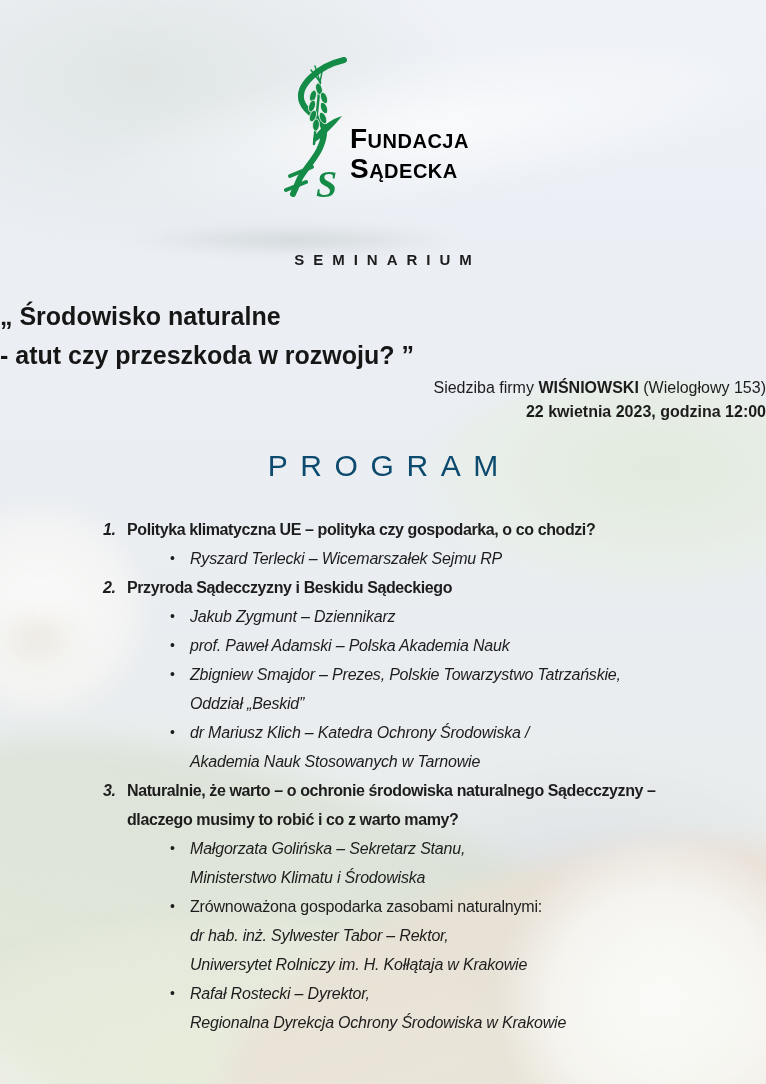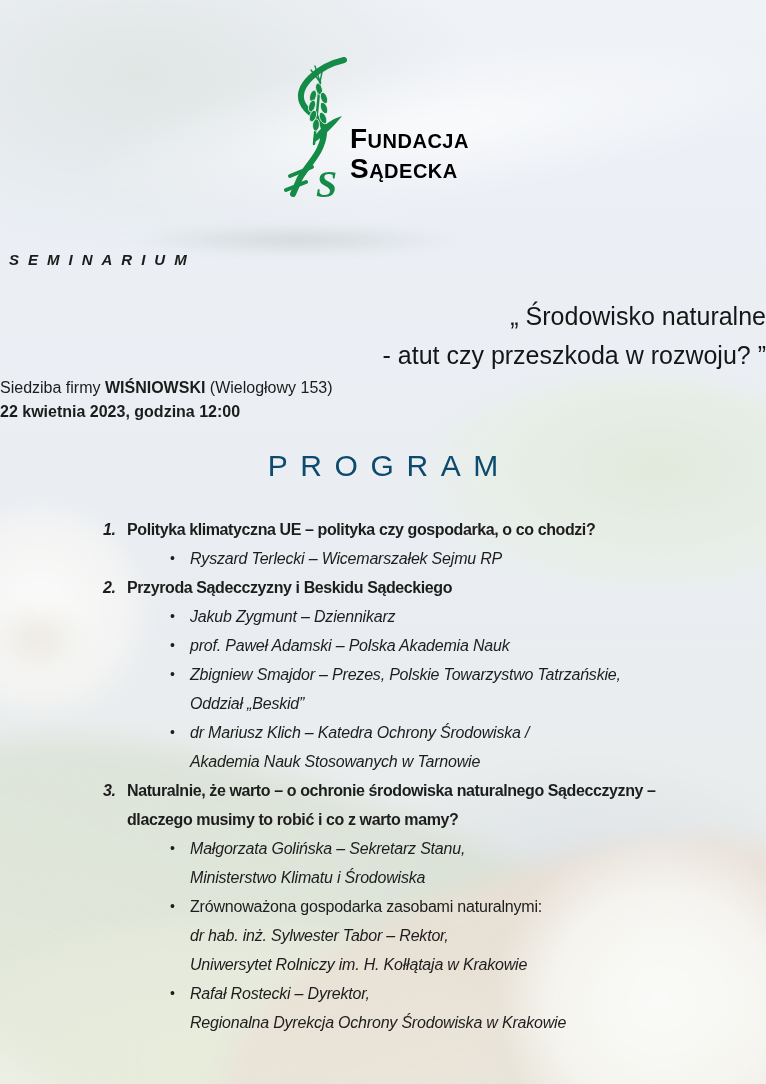"SEMINARIUM" .kicker { font-style: italic -> none; text-align: left -> center }
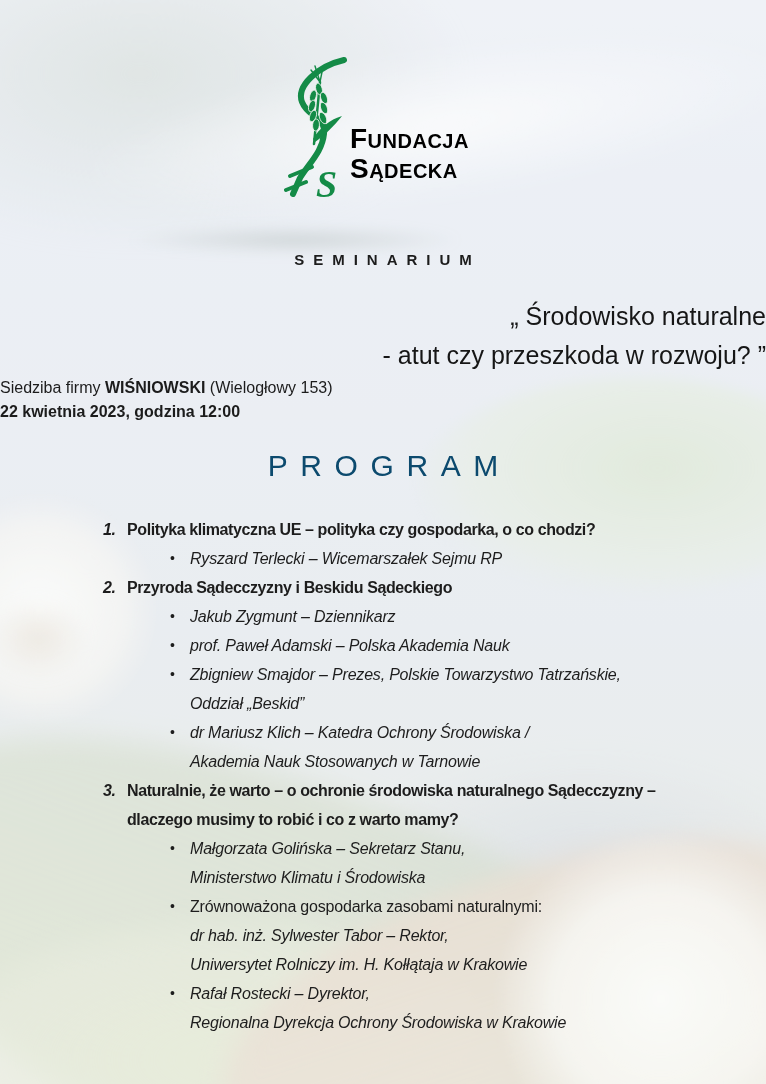"„ Środowisko naturalne" .title { font-weight: 400 -> 700; text-align: right -> left }
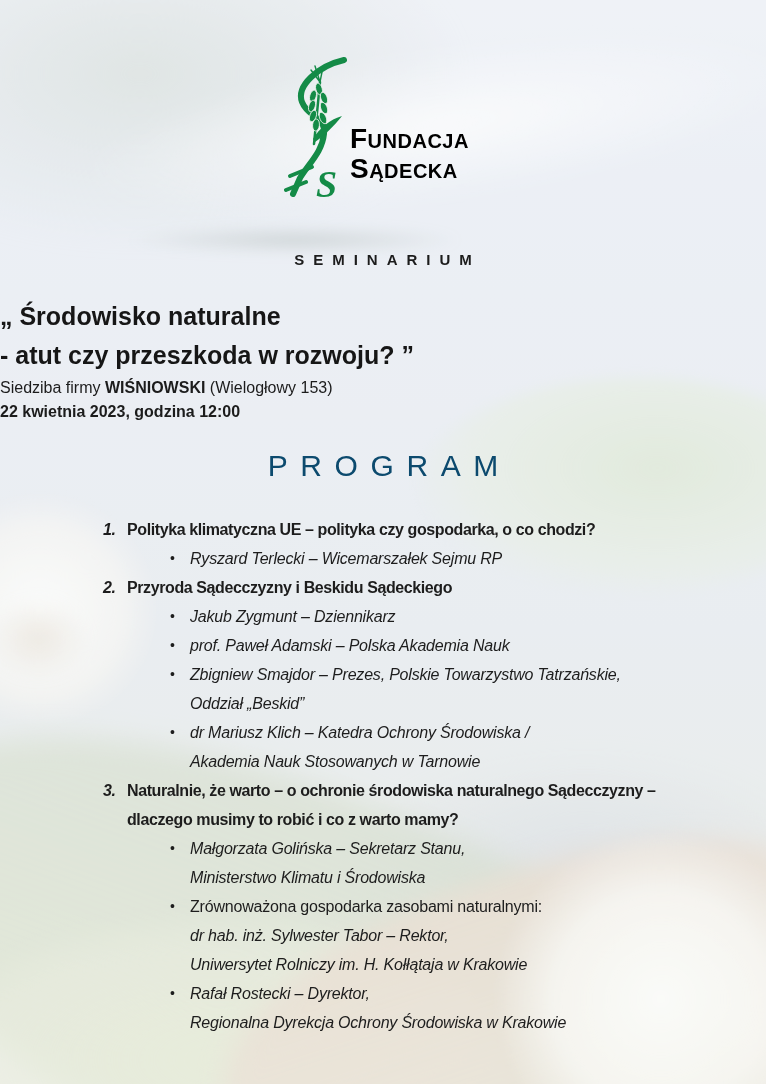"Siedziba firmy WIŚNIOWSKI (Wielogłowy" .meta { text-align: left -> right }
